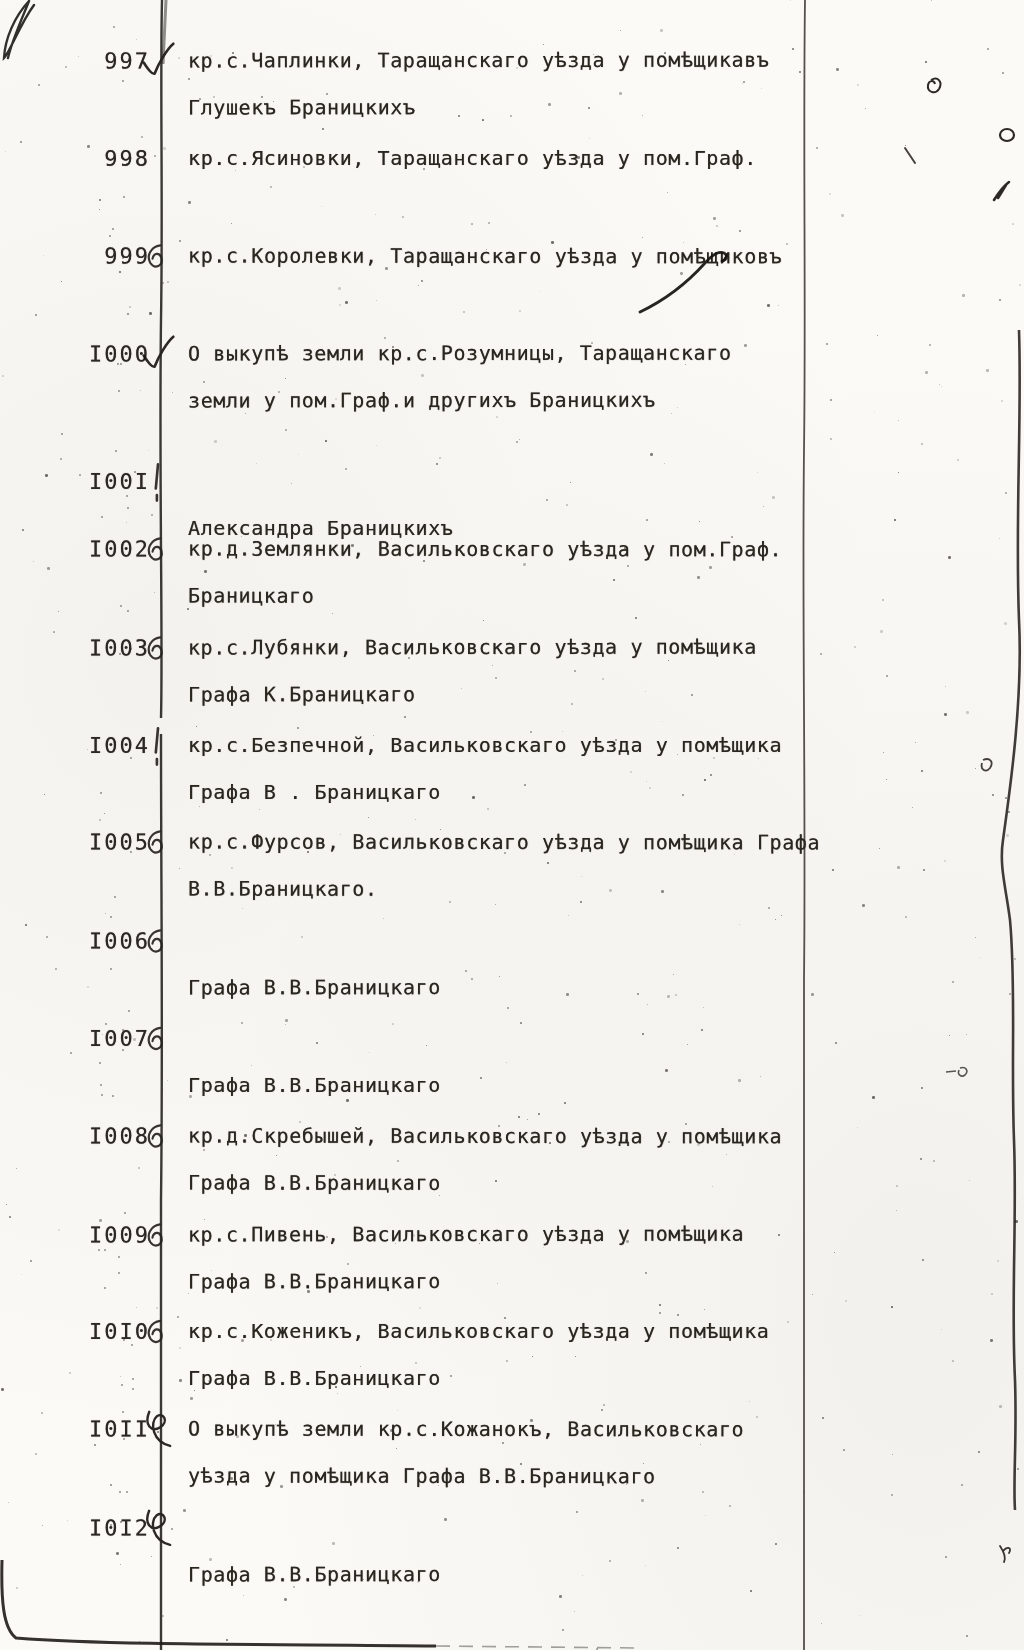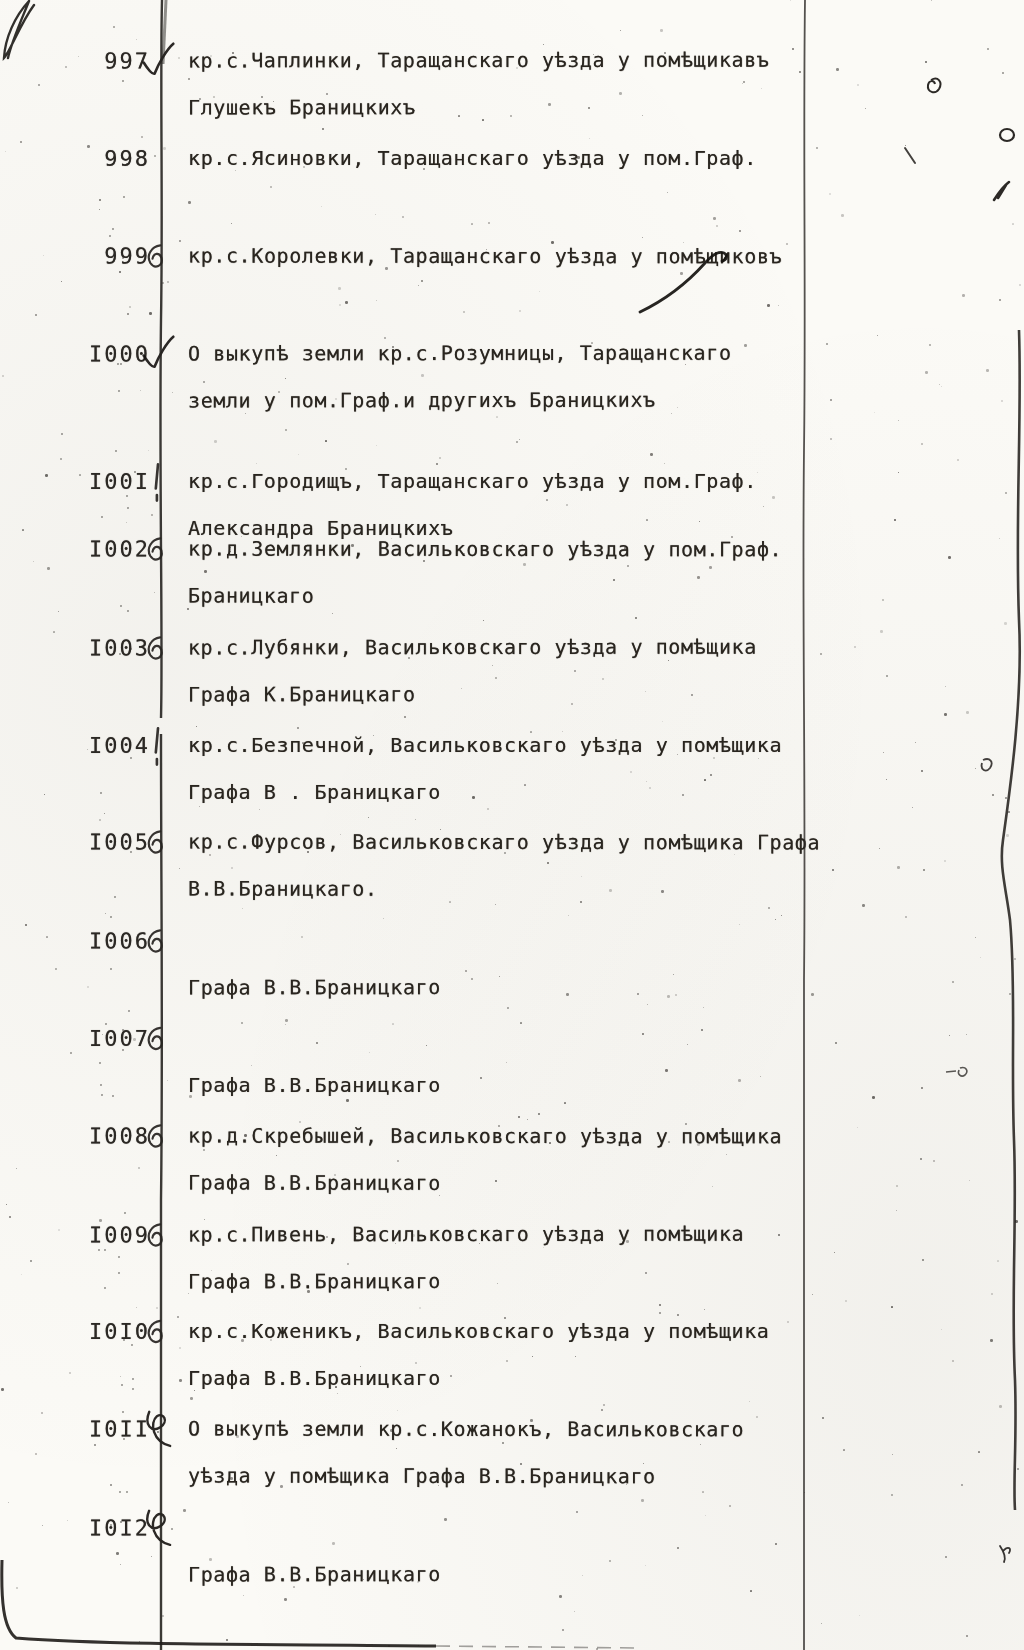"кр.с.Городищъ, Таращанскаго уѣзда у" div.tl { html: <div>кр.с.Городищъ, Таращанскаго уѣзда у пом.Граф.</div> -> none }
